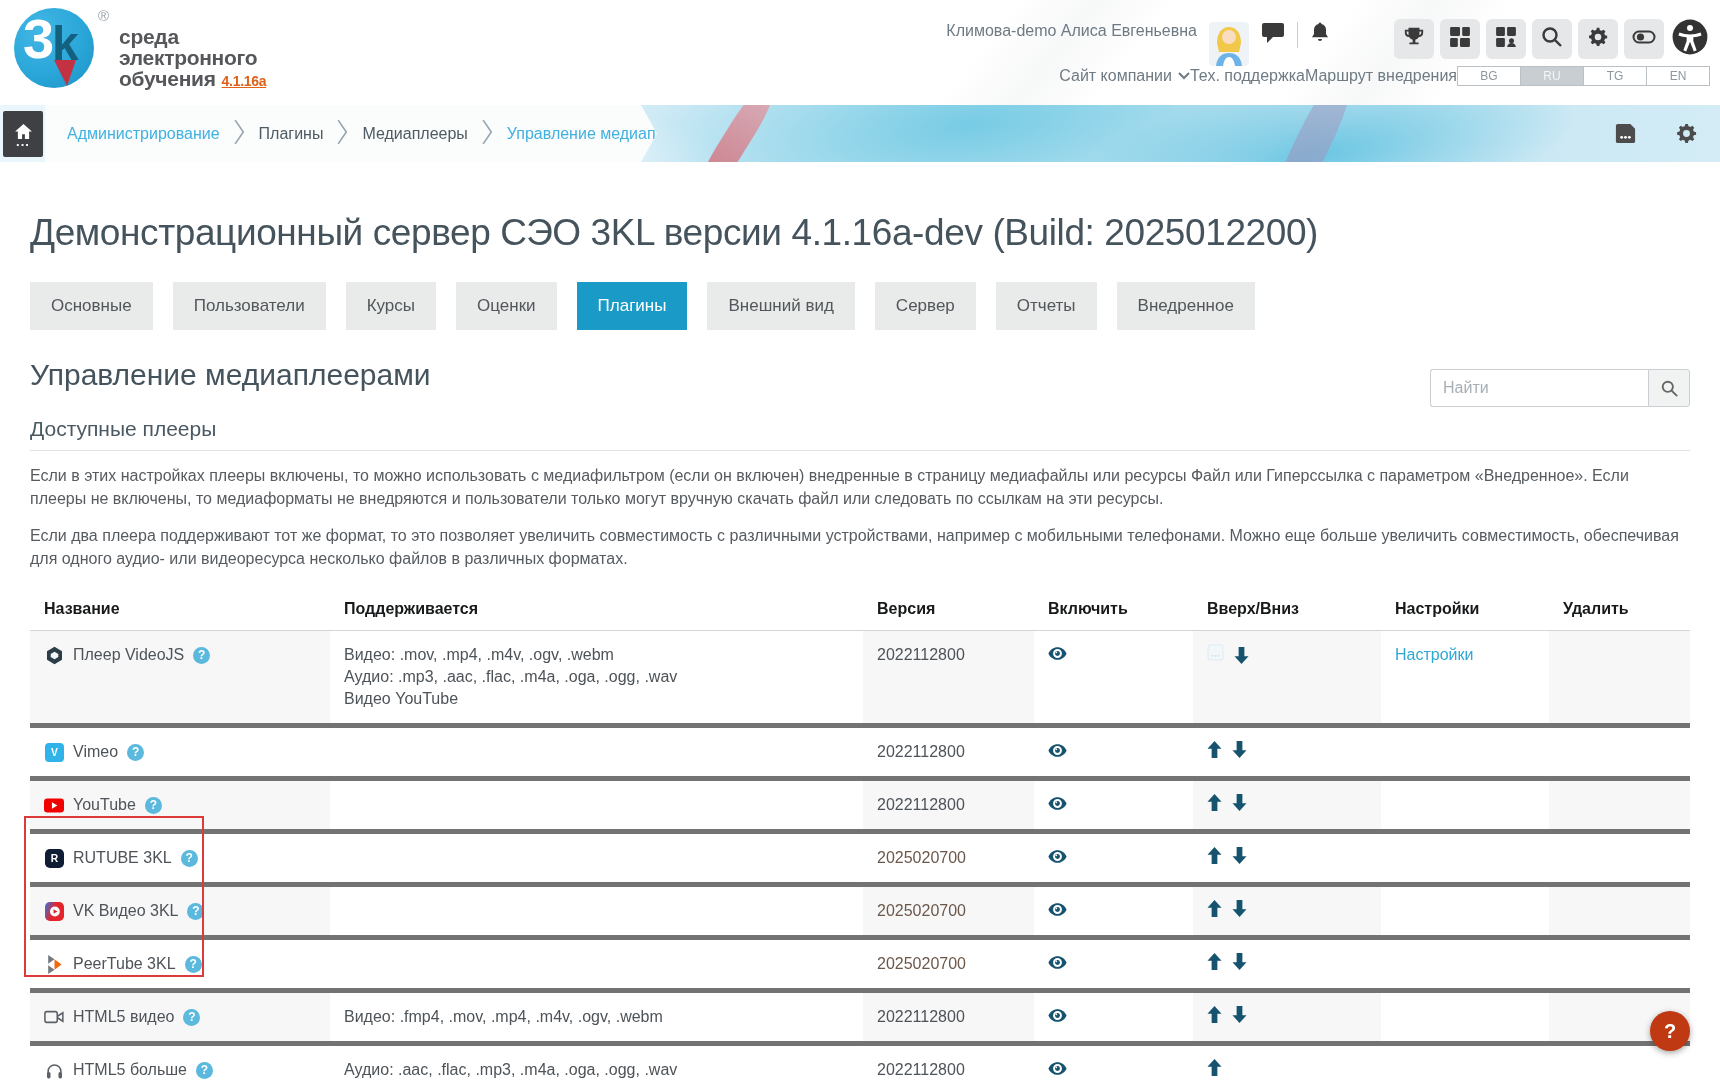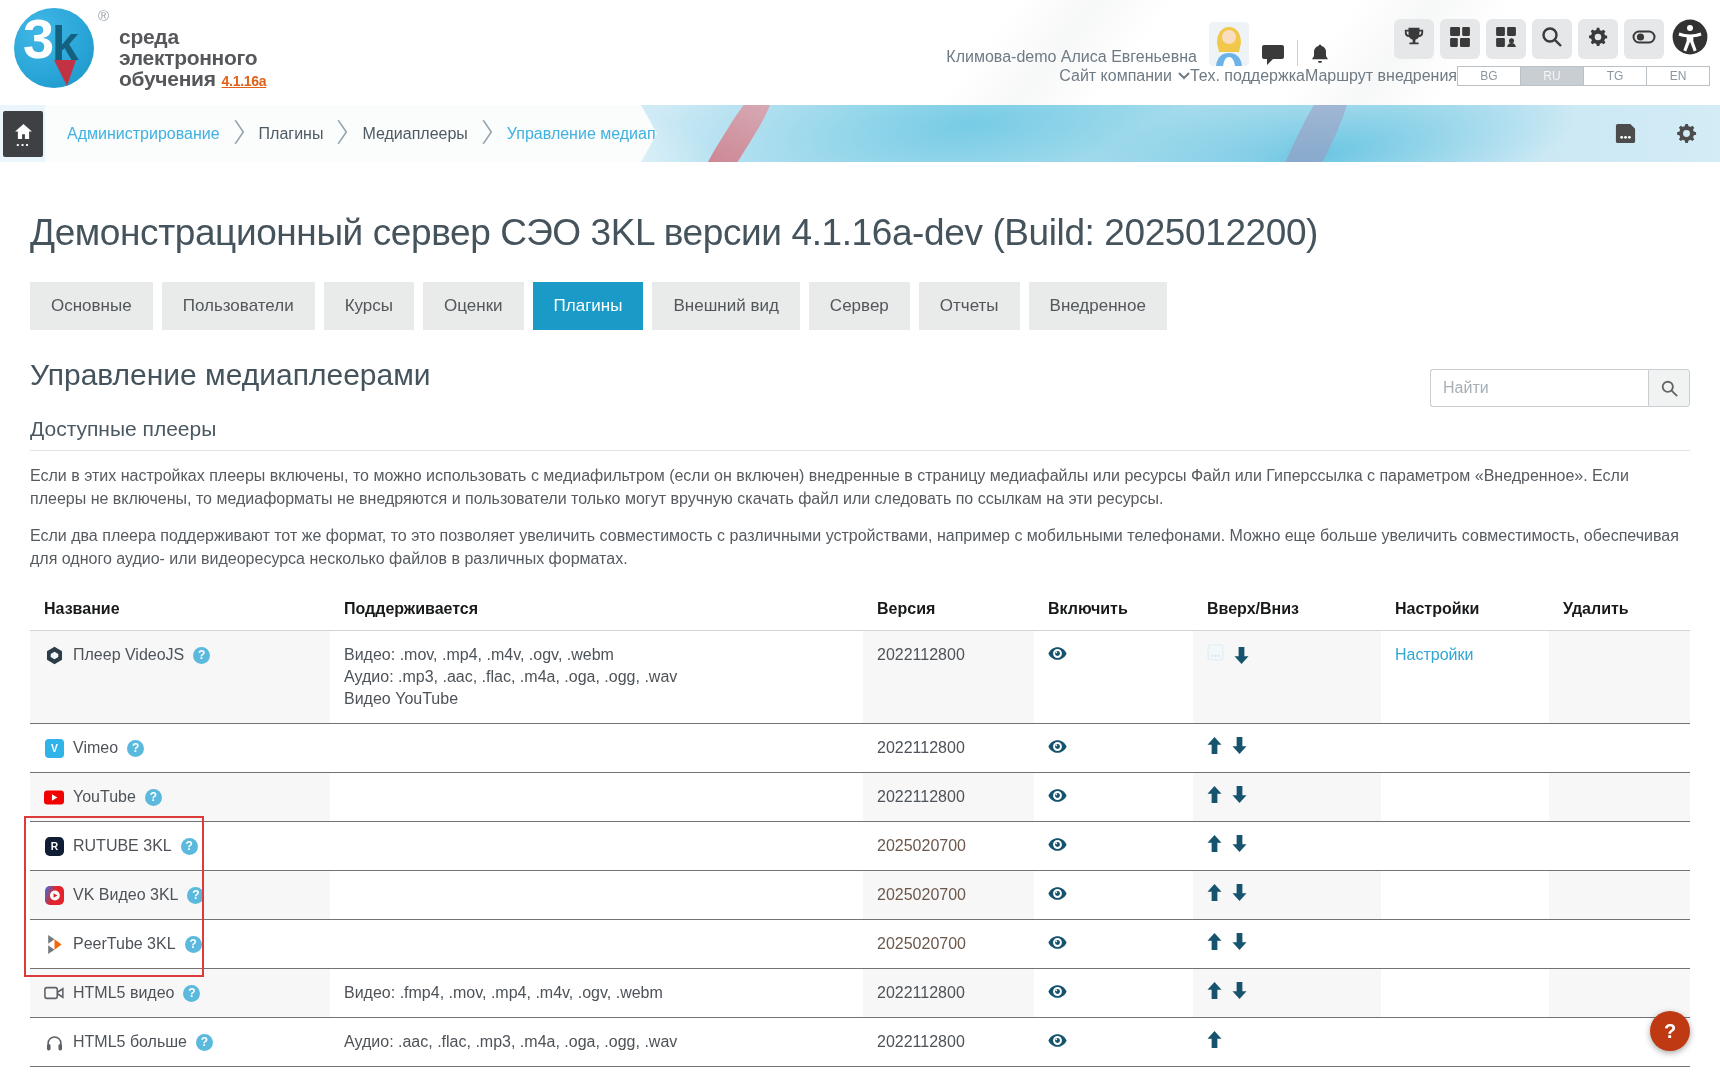"Климова-demo Алиса Евгеньевна" .user-row { align-items: flex-end -> flex-start }
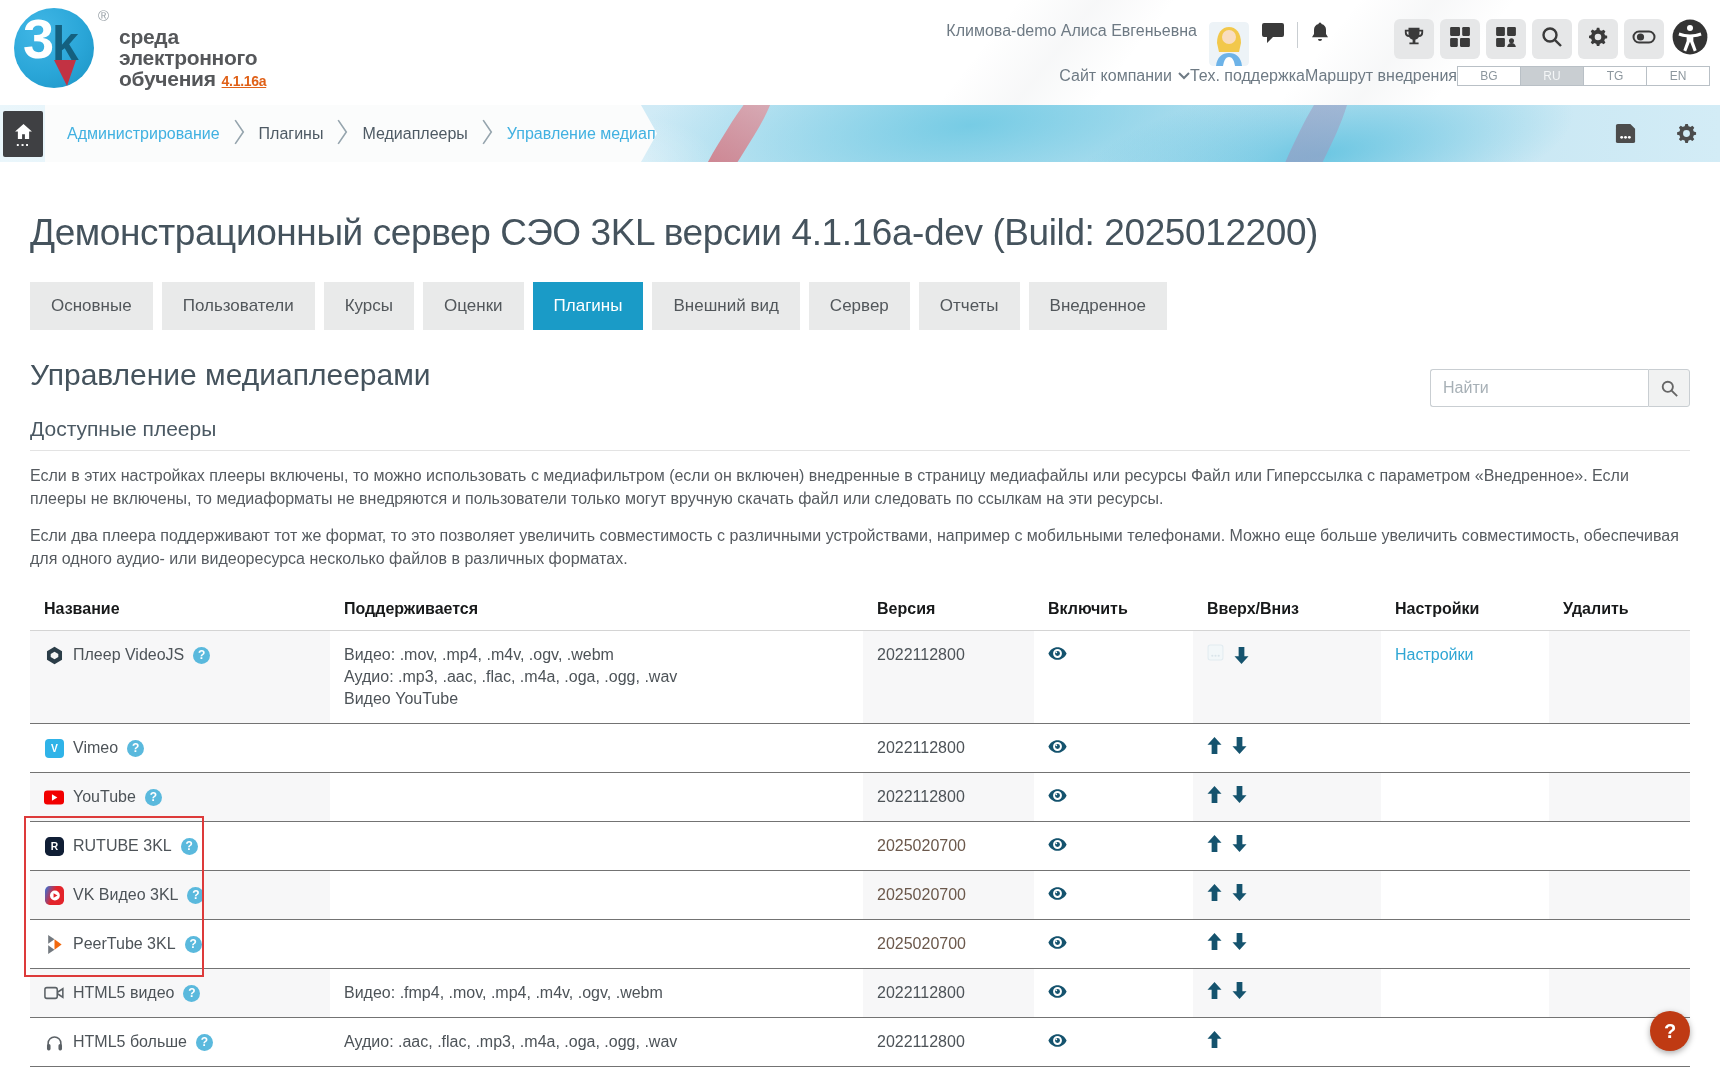"Основные" .tabs { gap: 9px -> 20px }
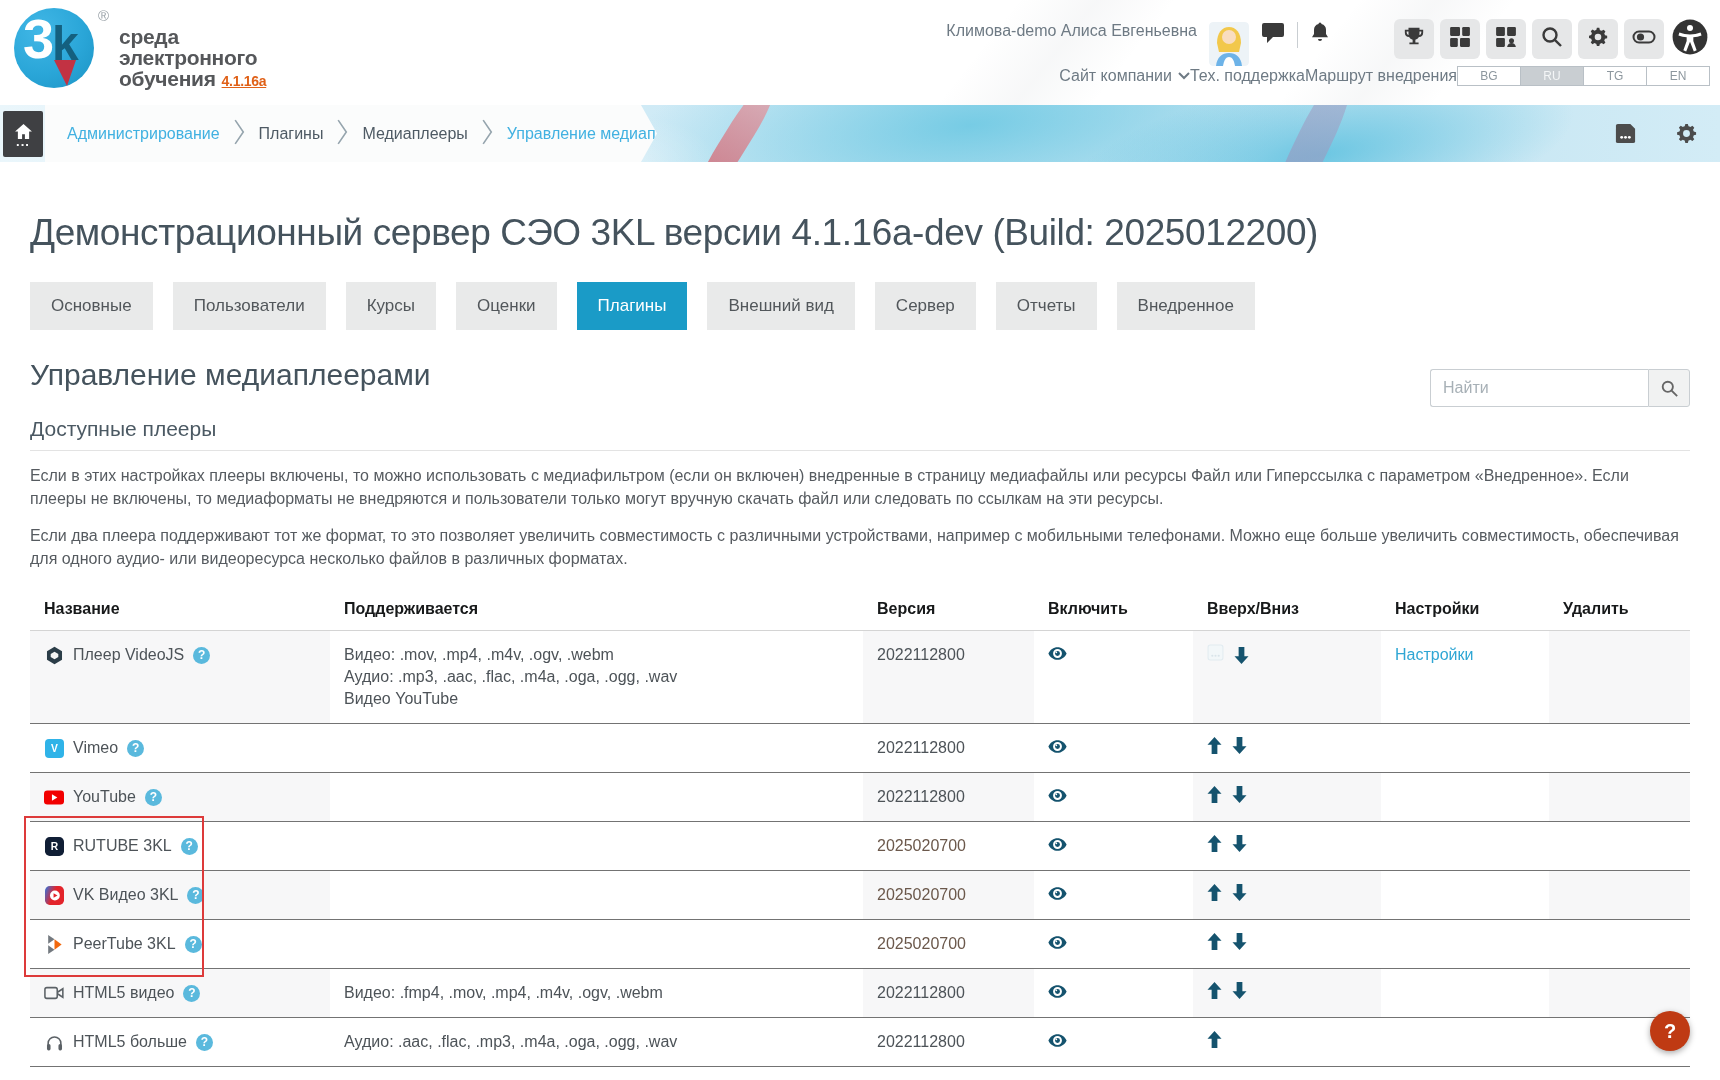"Плеер VideoJS" table.players td { border-bottom: 1px solid #737373 -> 5px solid #737373 }
